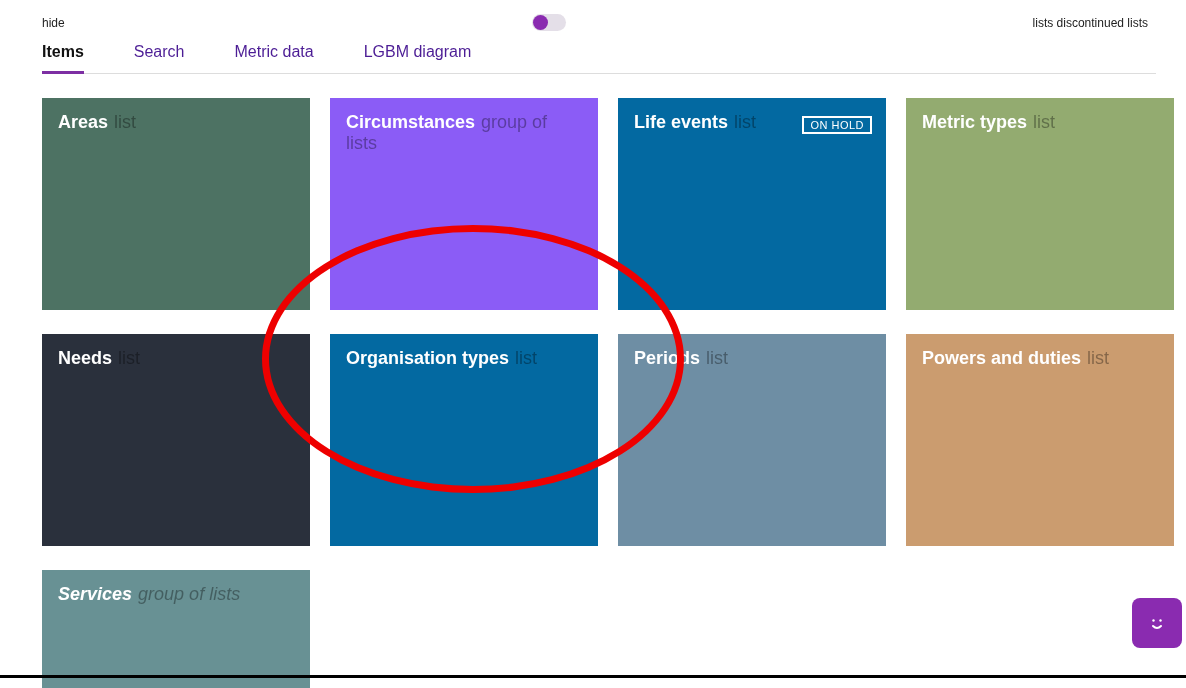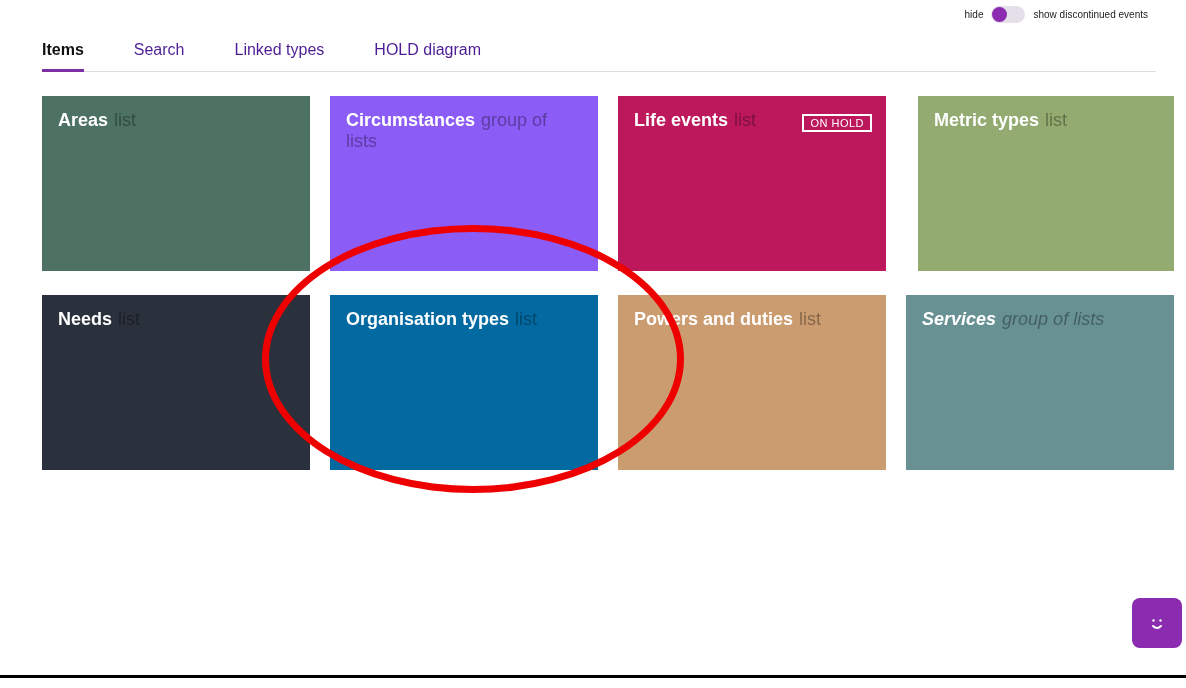"hide" .toggle-row { font-size: 10px -> 12px; justify-content: flex-end -> space-between; padding: 6px 8px 6px 0 -> 14px 8px 6px 0 }
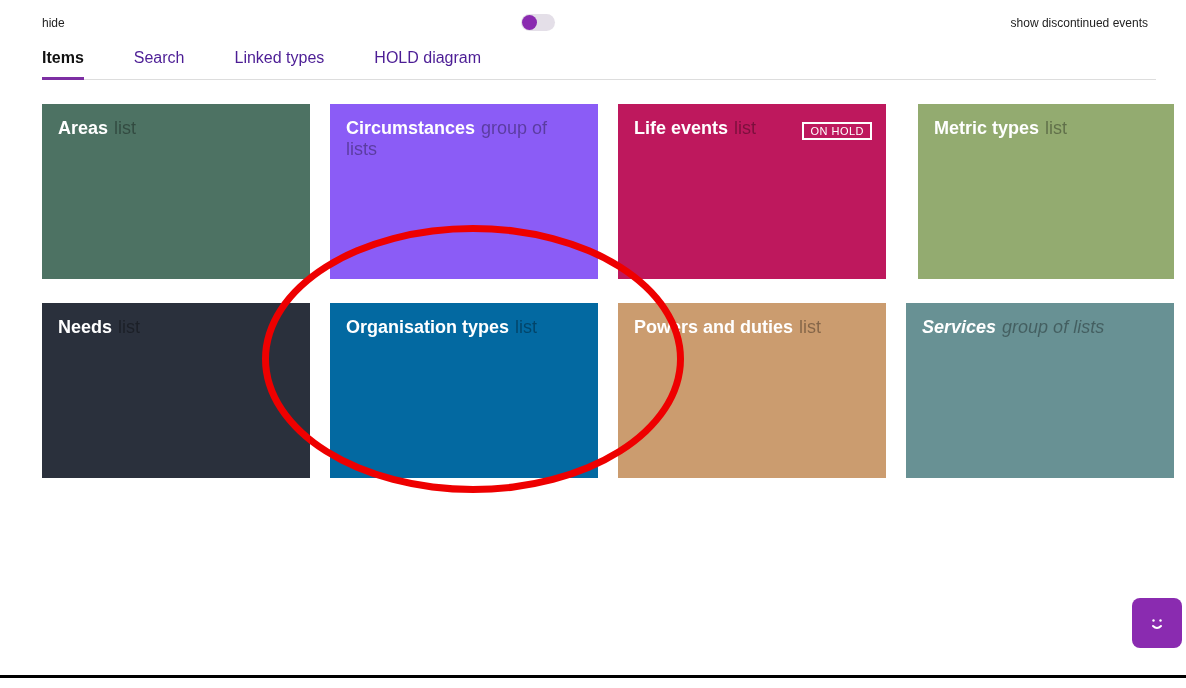"show discontinued events" span { text: show discontinued events -> lists discontinued lists }
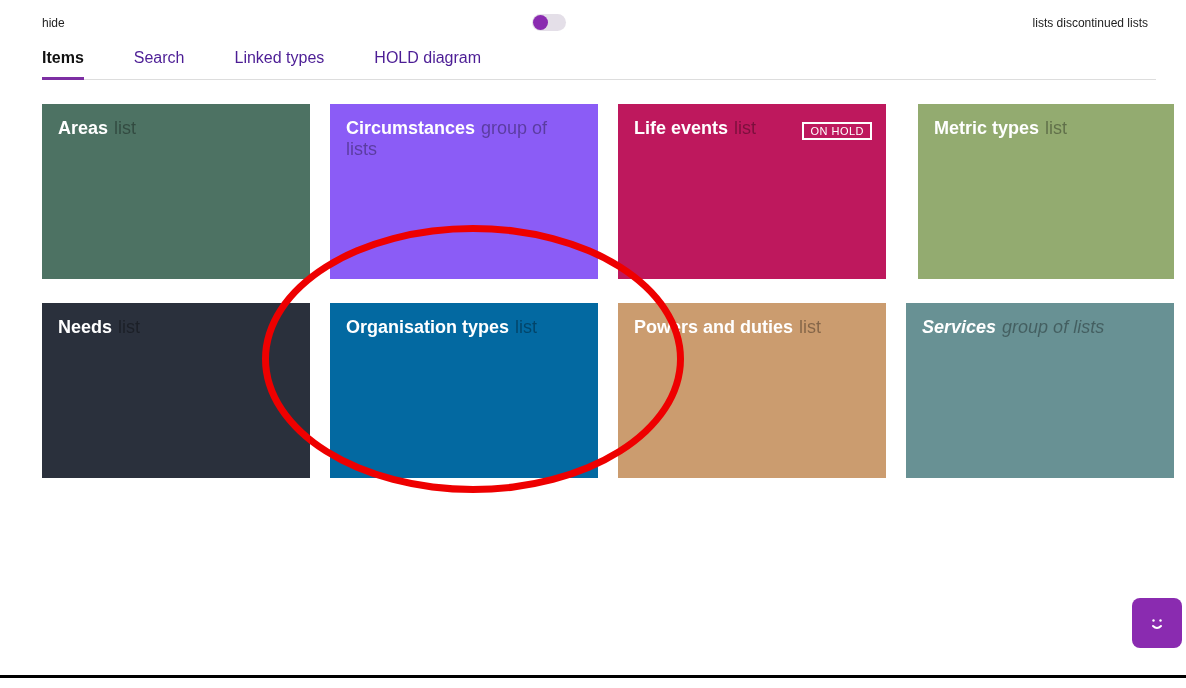"Items" .tabs { margin-top: 6px -> none }
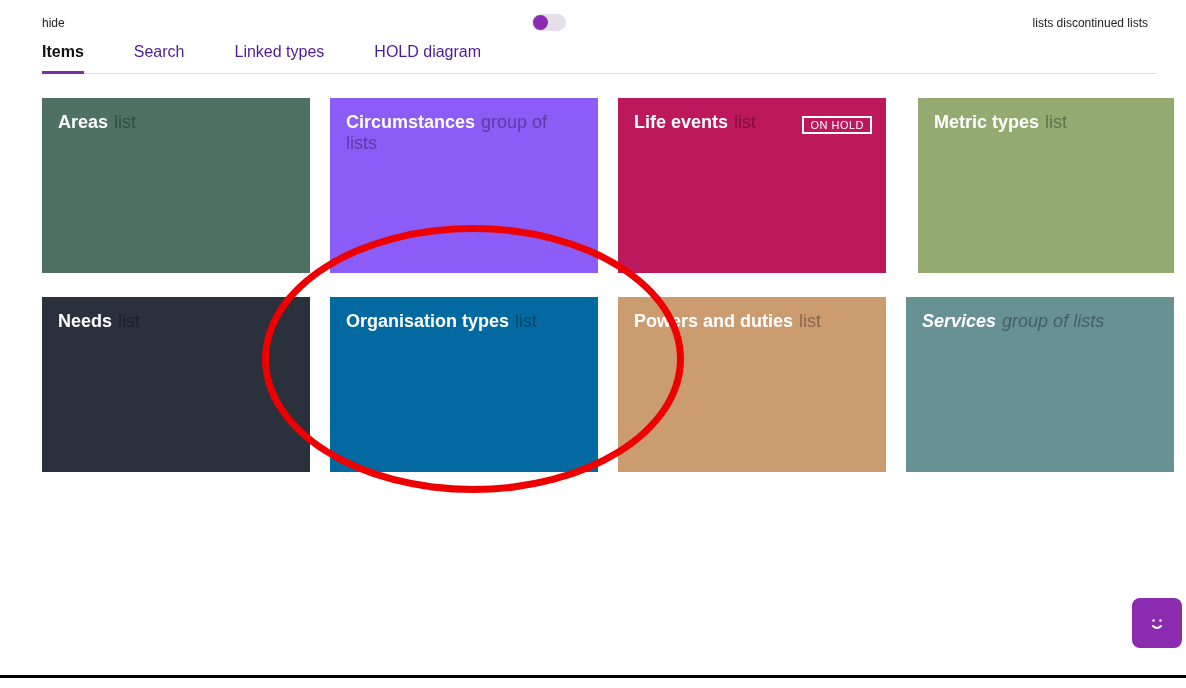"Linked types" div.tab { text: Linked types -> Metric data }
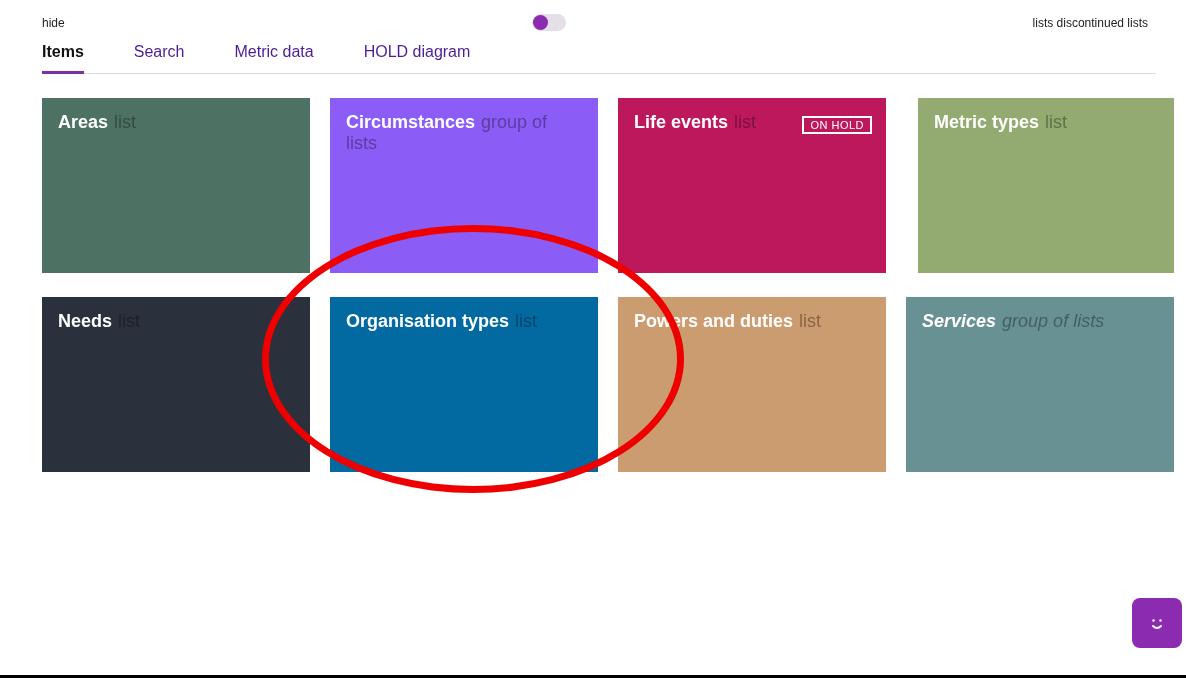"HOLD diagram" div.tab { text: HOLD -> LGBM }
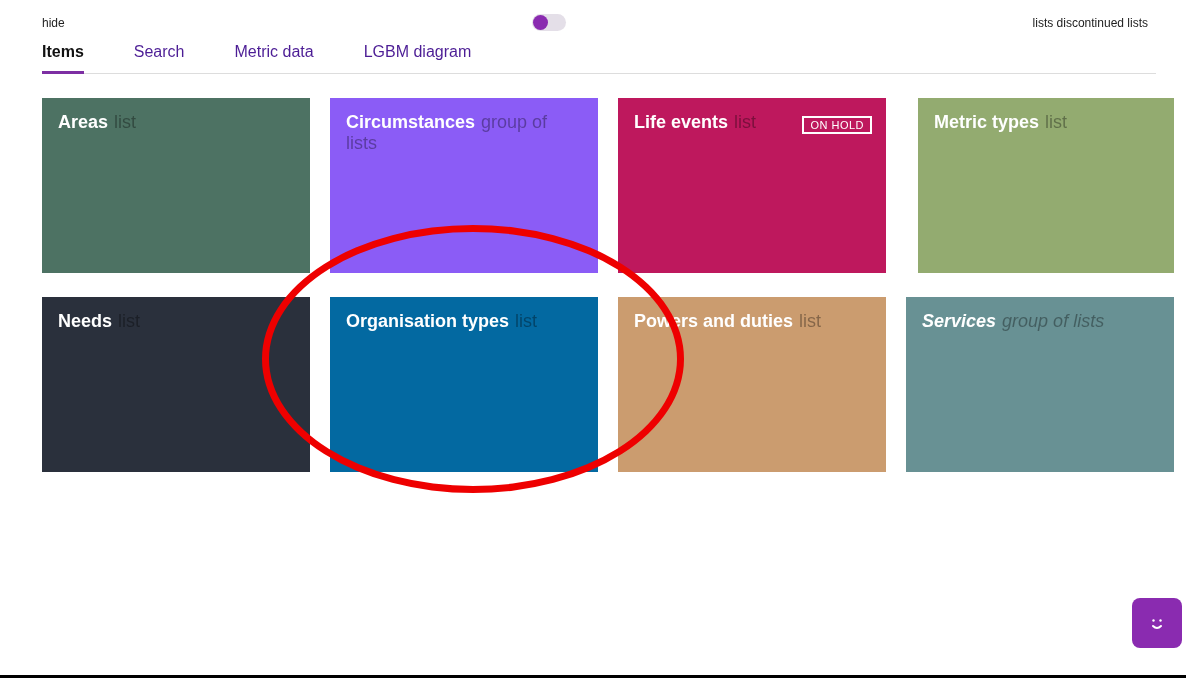"Areas list" .card { height: 175px -> 212px }
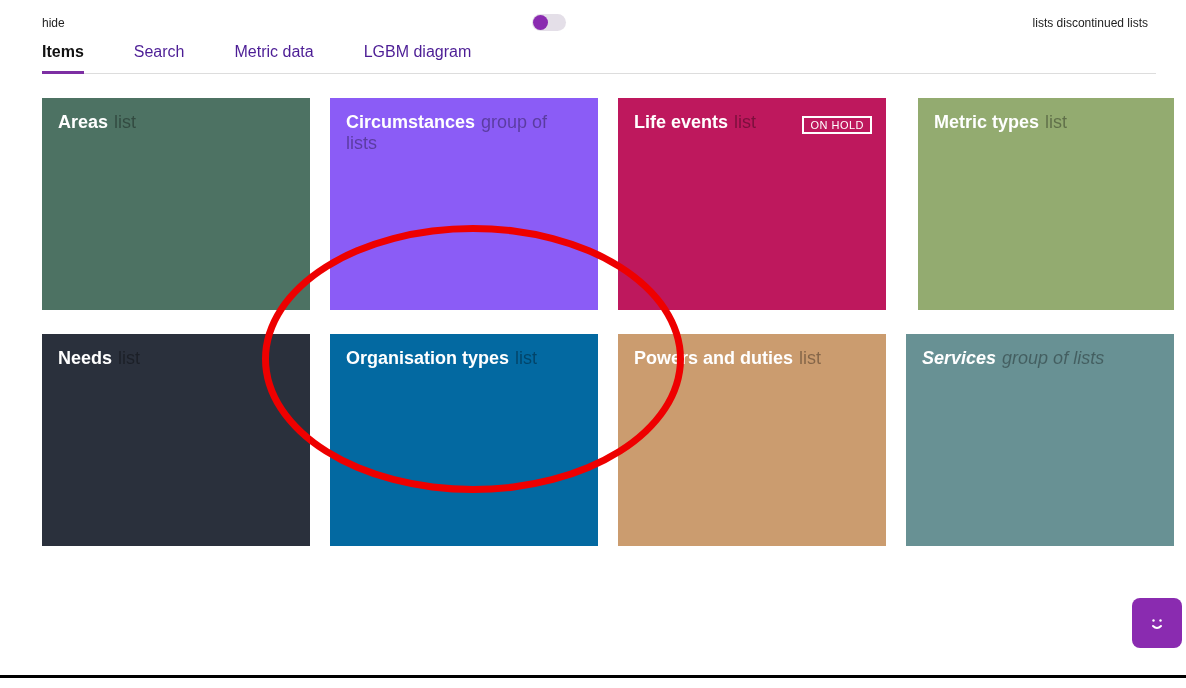"Life events list" div.card { background: #be185d -> #0369a1 }
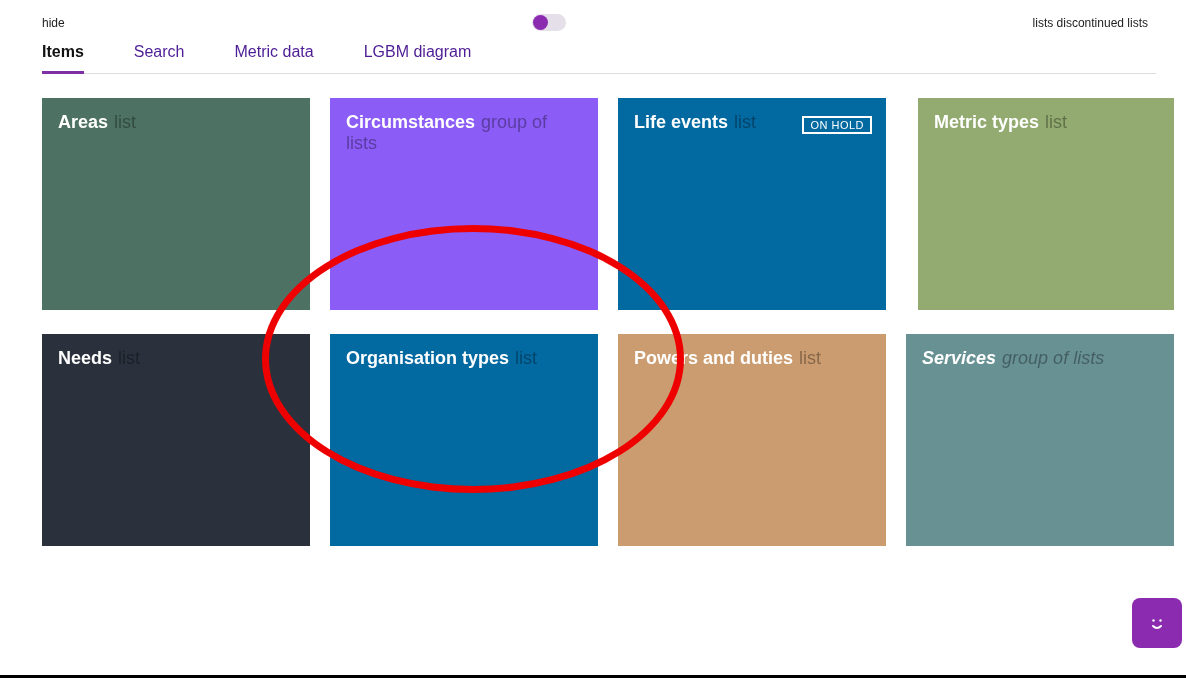"Metric types list" div.card { margin-left: 12px -> none }
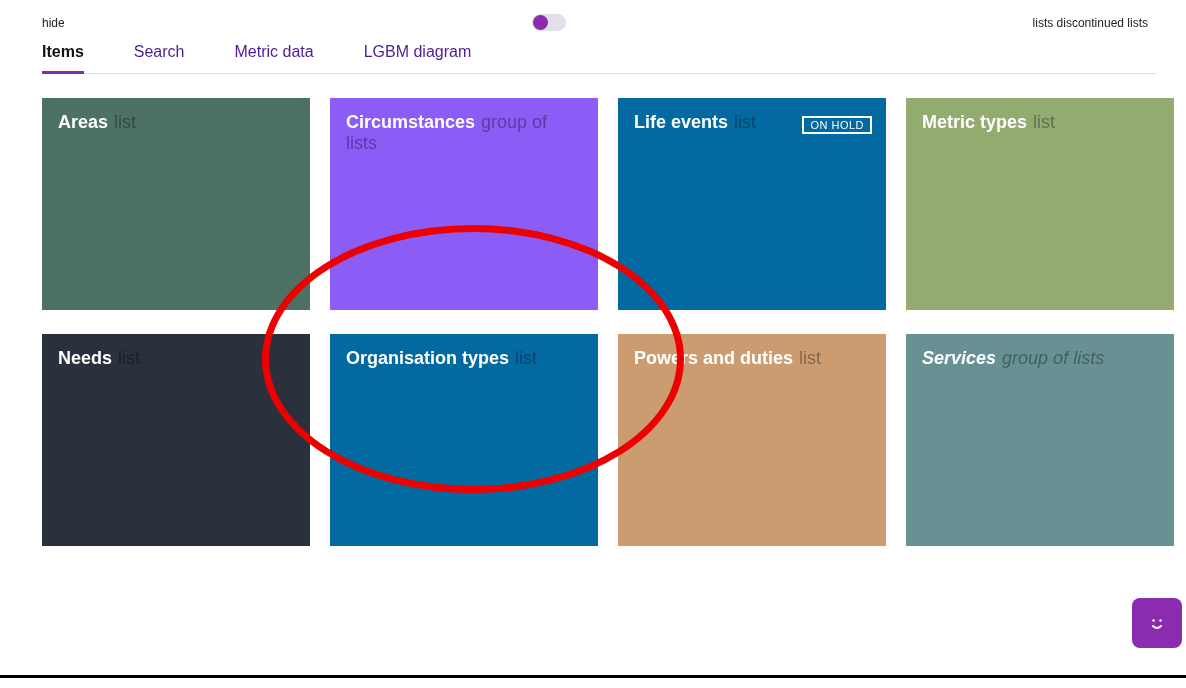"Periods list" div.card { html: none -> <div><span>Periods</span><span>list</span></div> }
